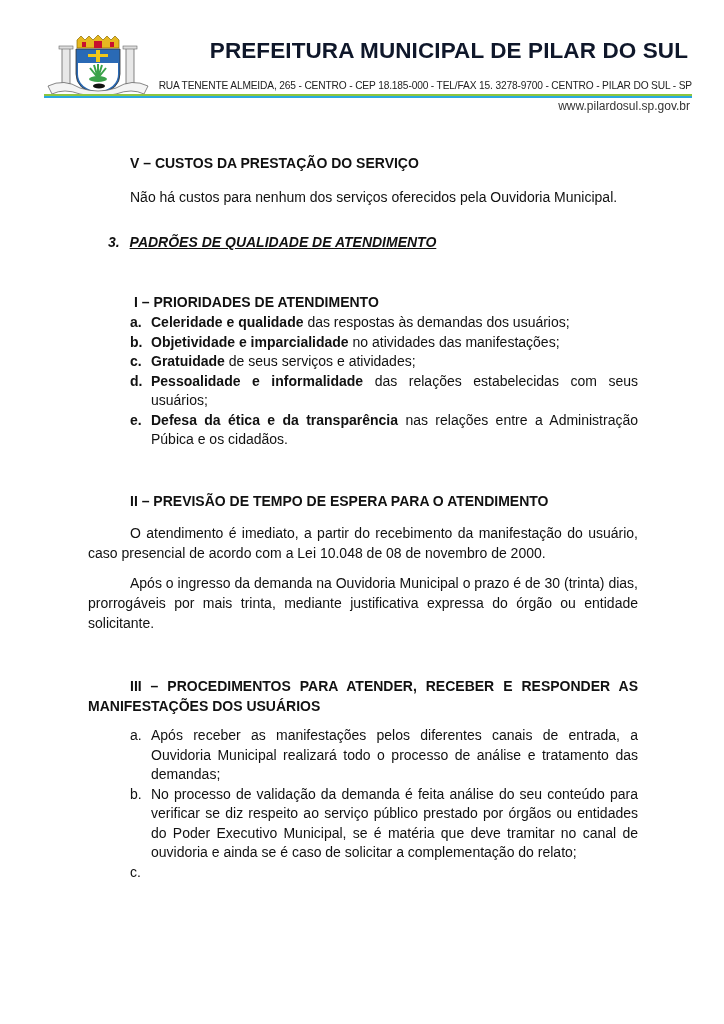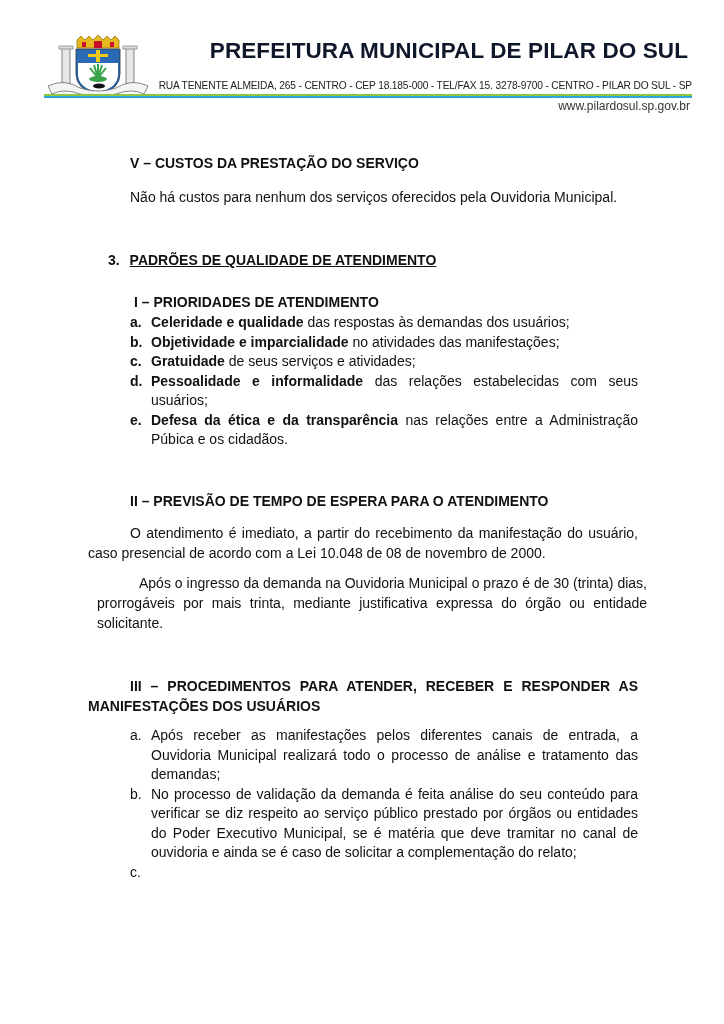"3. PADRÕES DE QUALIDADE DE" div.h { font-style: none -> italic; top: 250px -> 232px }
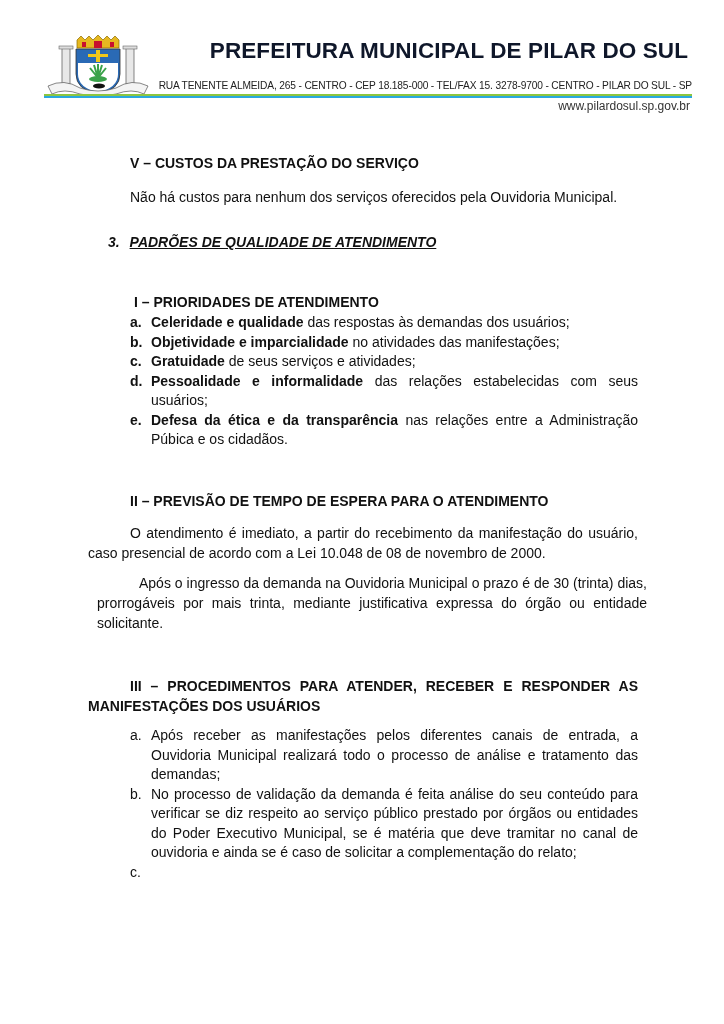"Após o ingresso da demanda" div.p { margin-left: 9px -> none }
